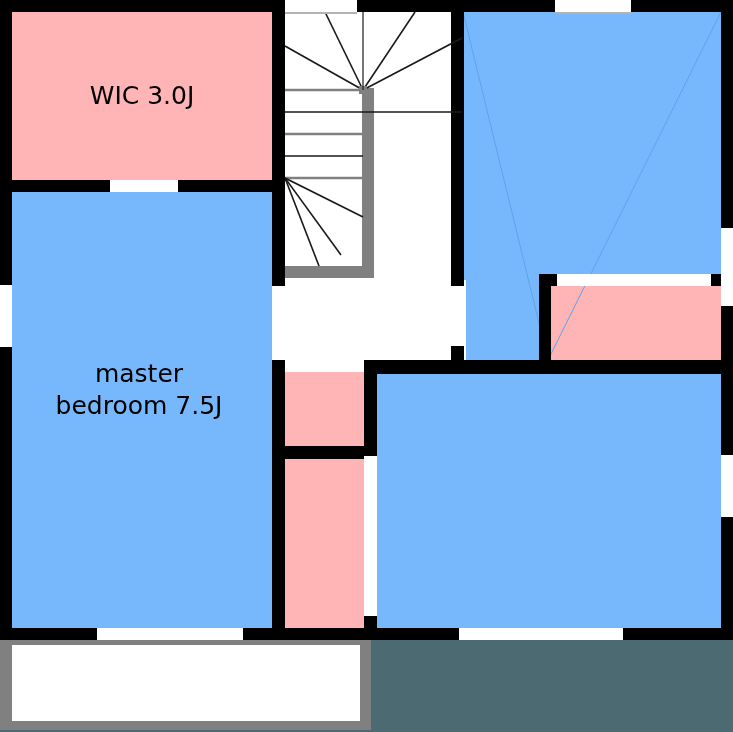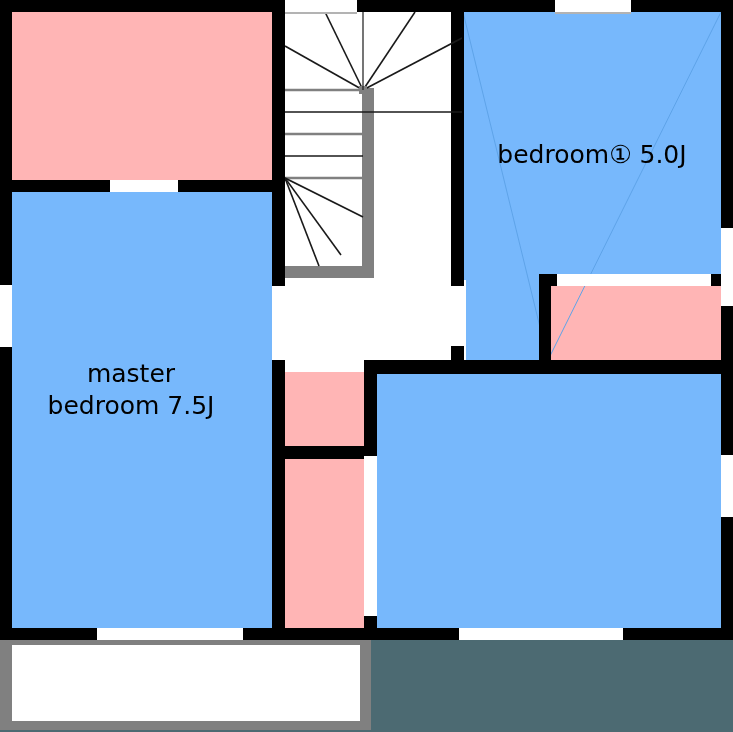"WIC 3.0J" div.label { html: none -> <div>WIC 3.0J</div> }
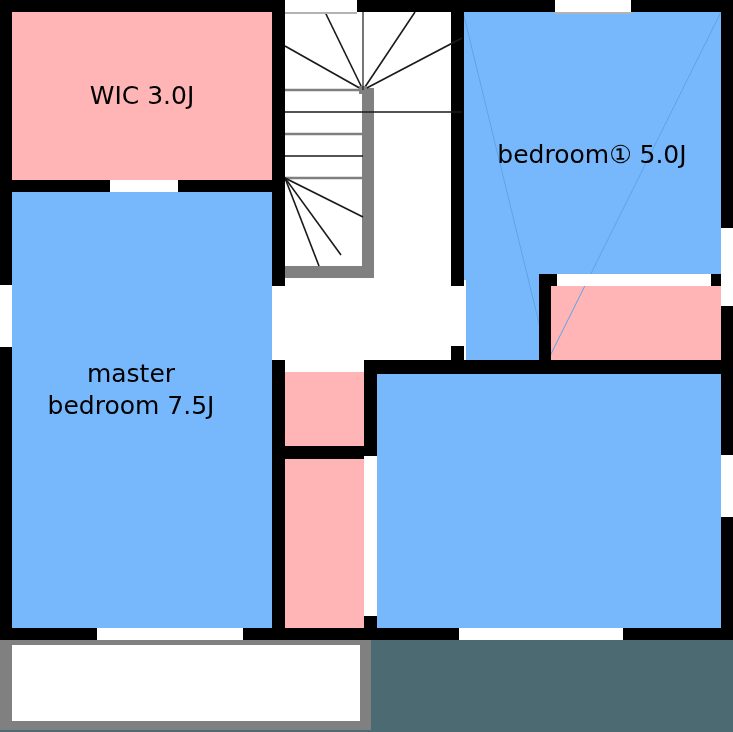"bedroom① 5.0J" div.label { html: <div>bedroom① 5.0J</div> -> none }
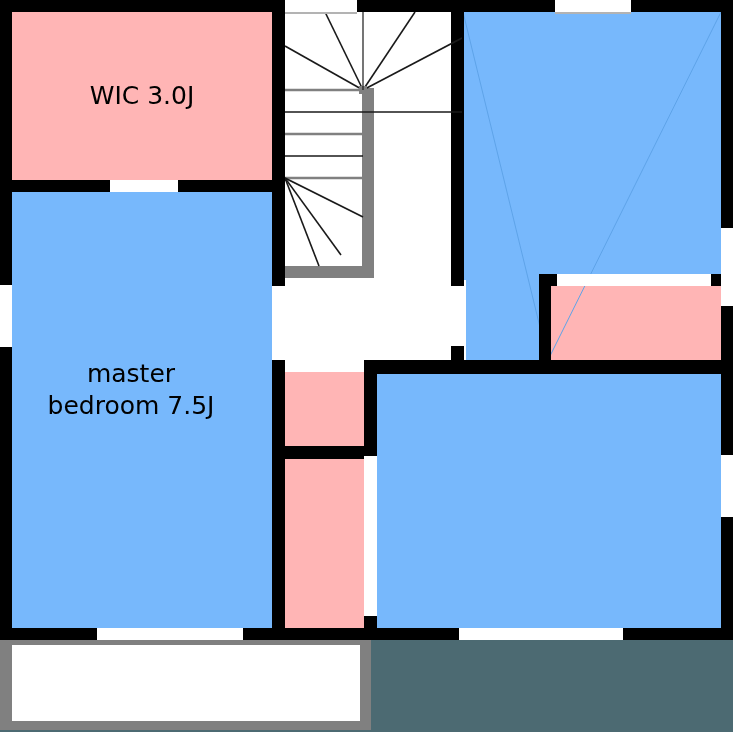"master" div.label { padding-left: none -> 8px }
